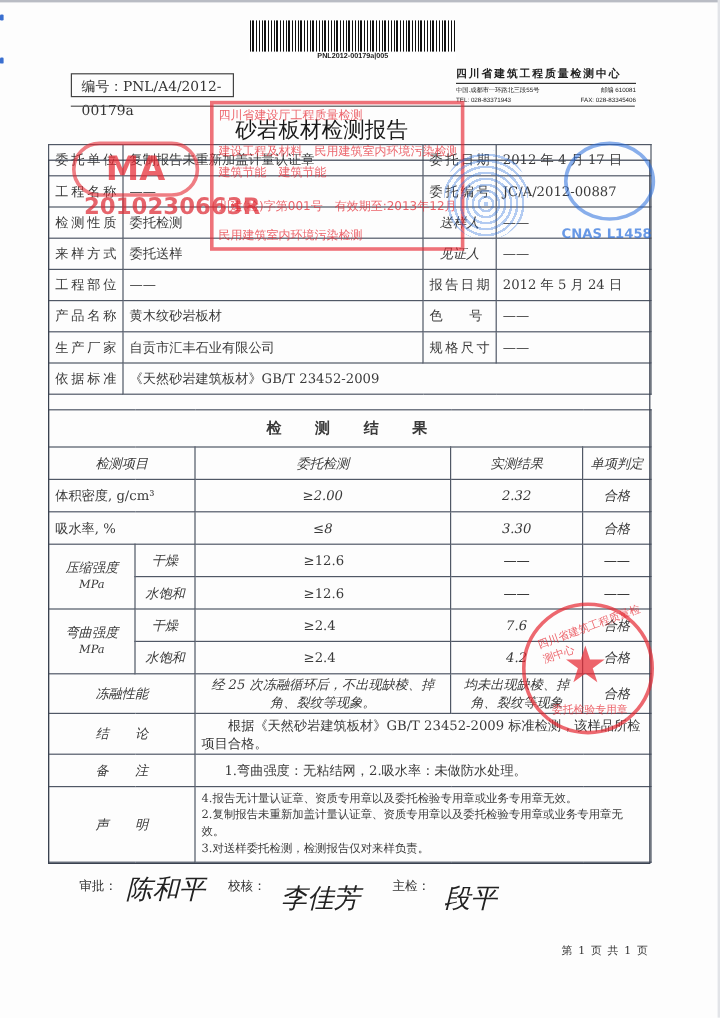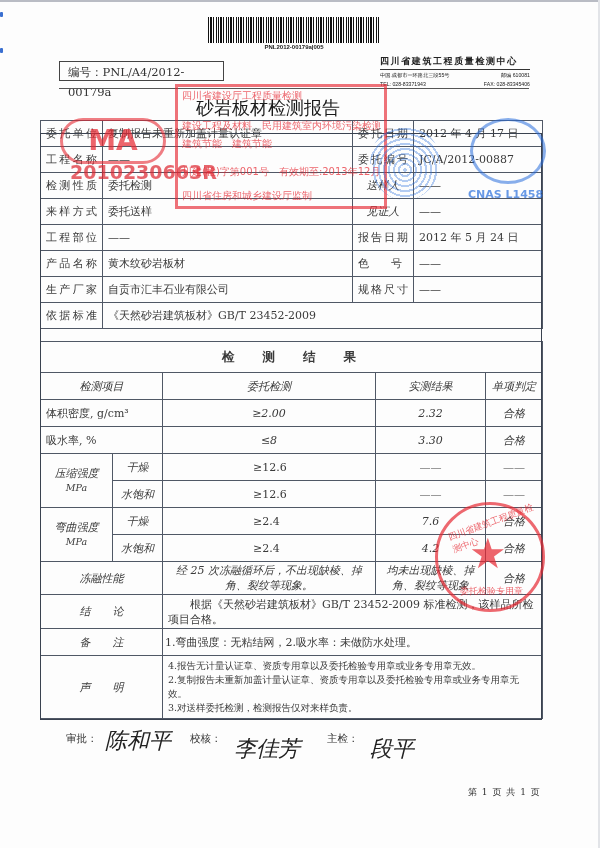"编号：PNL/A4/2012-00179a" .serial-box { width: 165px -> 136px }
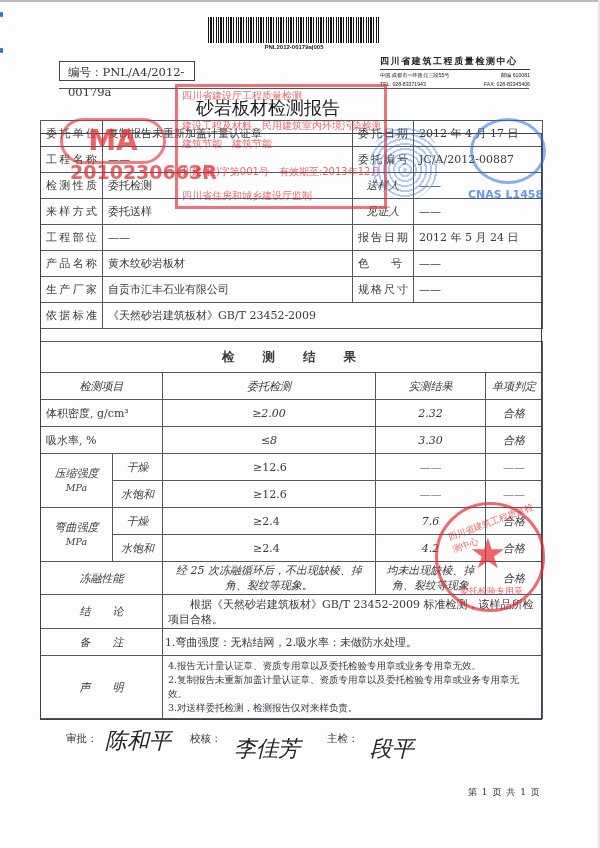"四川省住房和城乡建设厅监制" div.r { text: 四川省住房和城乡建设厅监制 -> 民用建筑室内环境污染检测 }
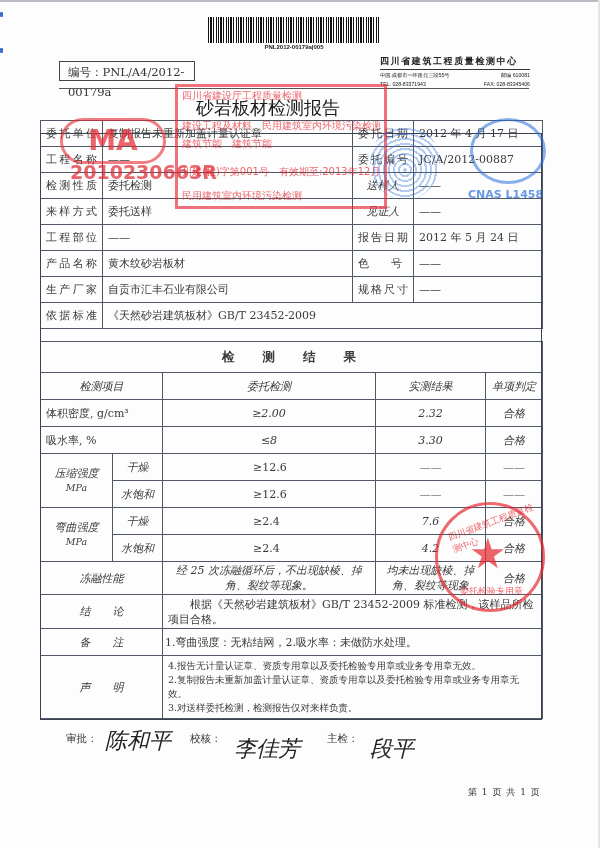"1.弯曲强度：无粘结网，2.吸水率：未做防水处理。" td { padding-left: 2px -> 24px }
